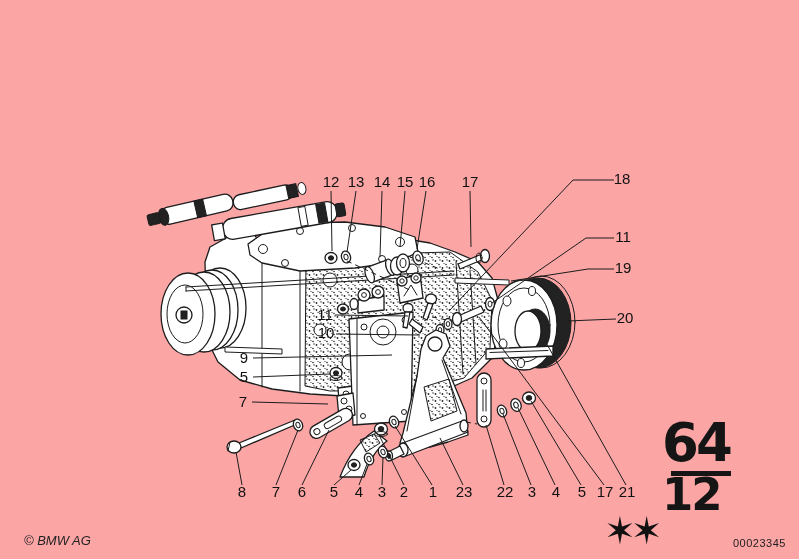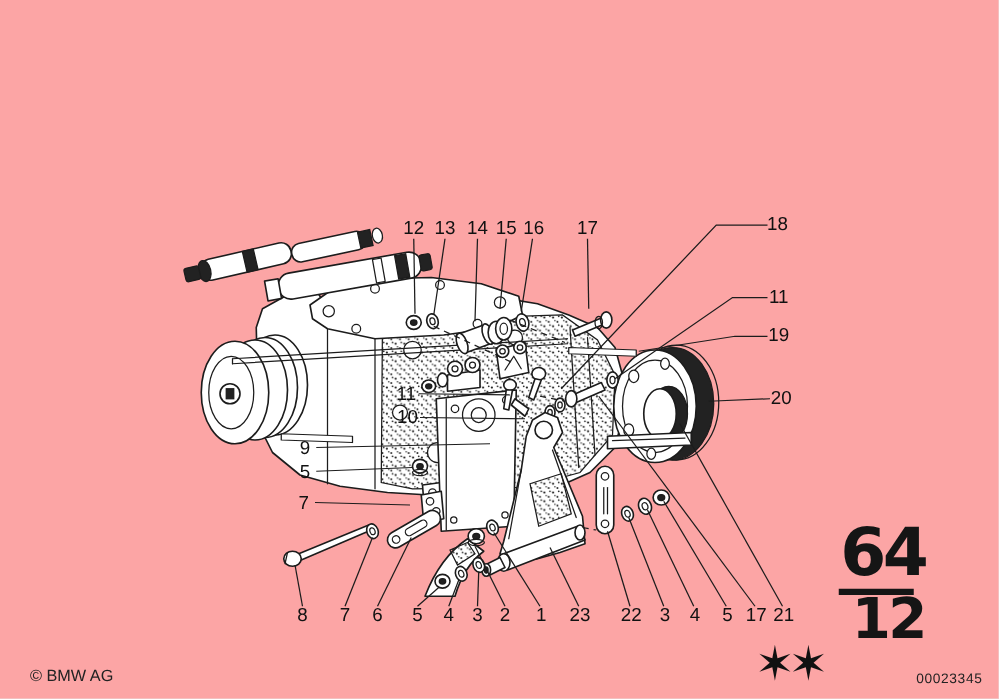"64" .badge { text-align: right -> left }
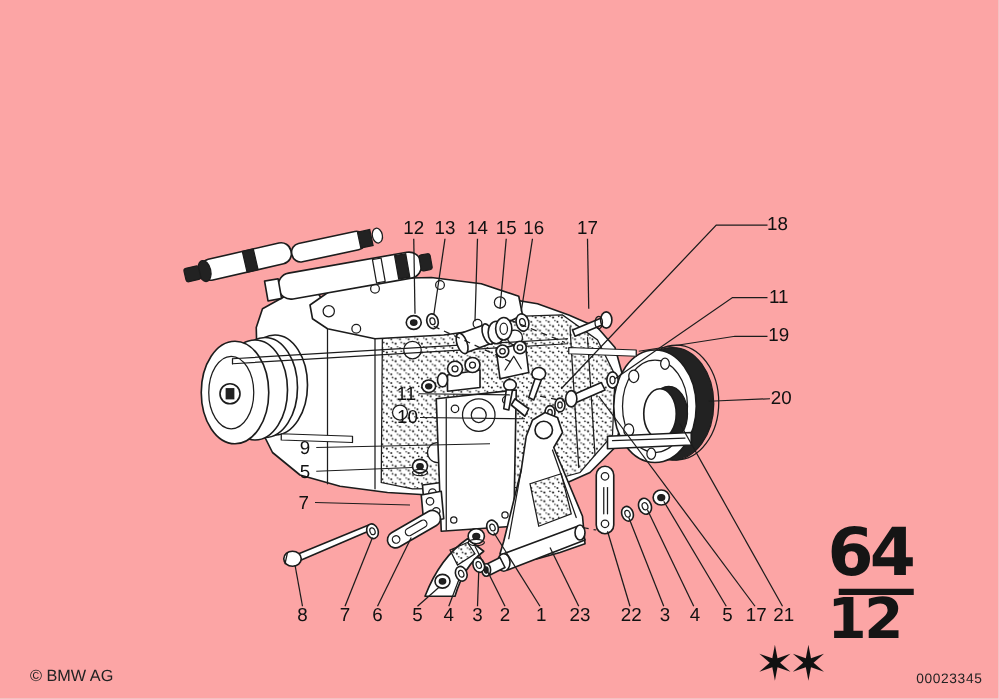"© BMW AG" .copyright { font-style: none -> italic }
